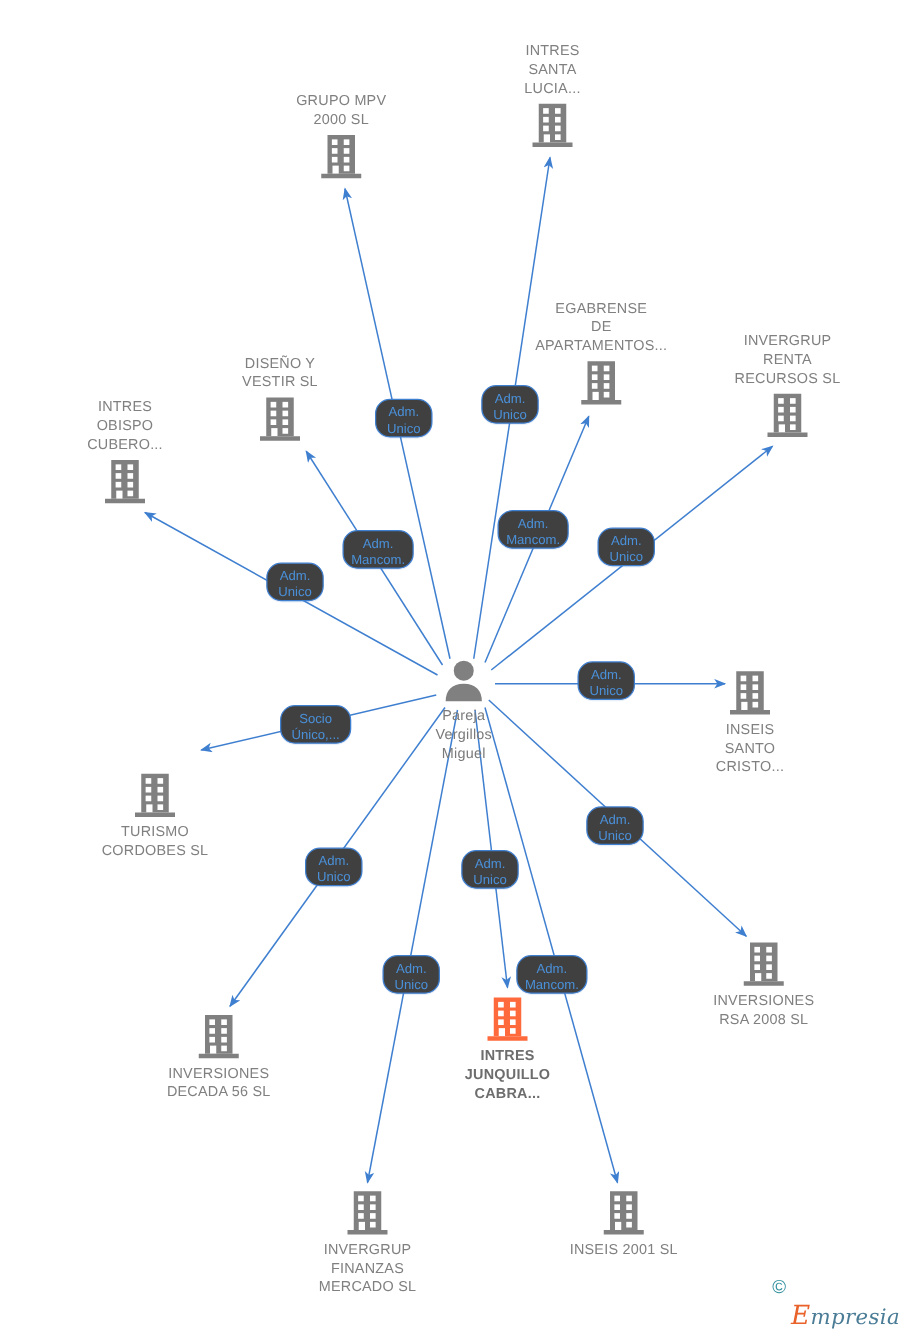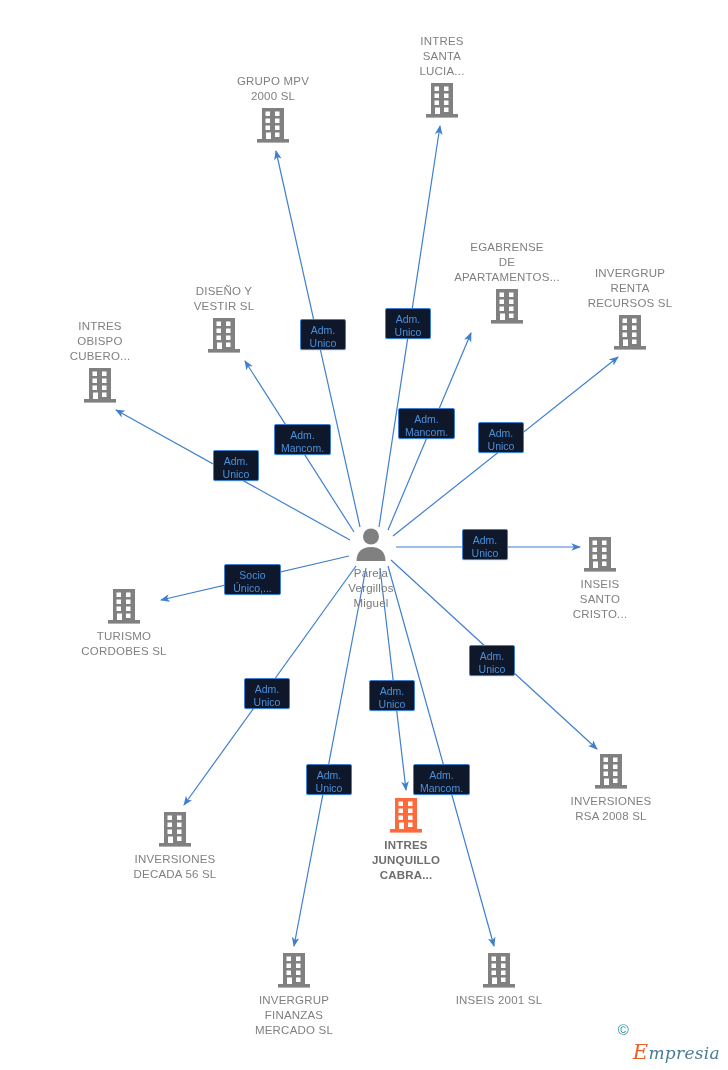"EGABRENSE" div.node { left: 507px -> 481px }
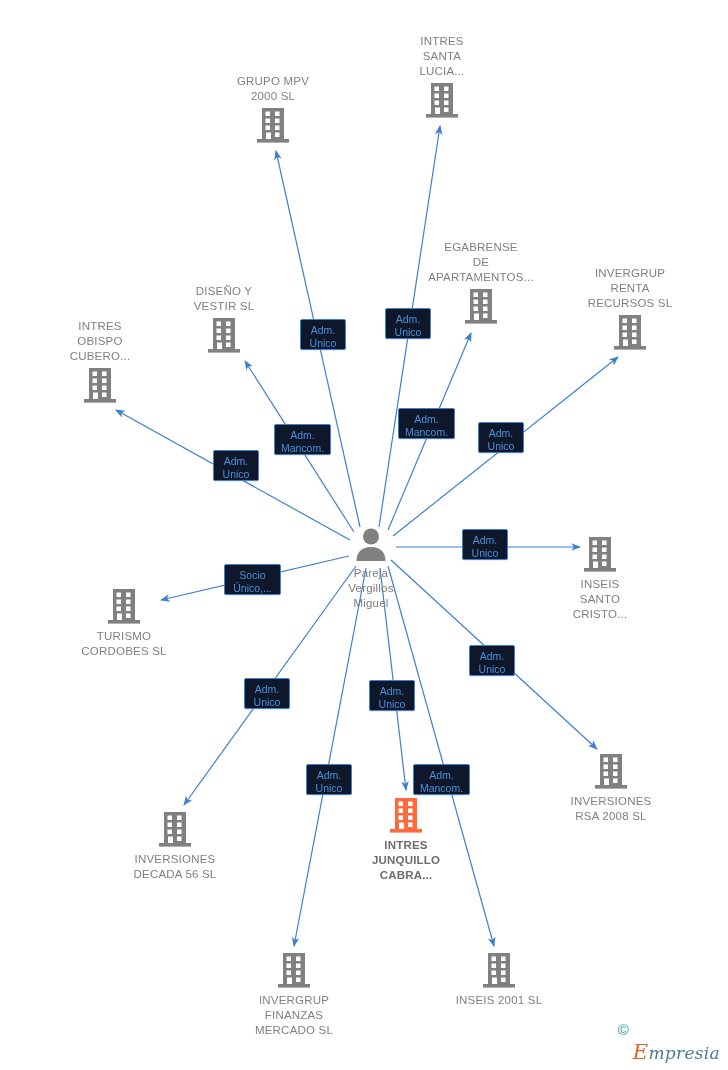"Adm." .reltag { background: #0f172a -> #404040; border-radius: 2px -> 12px }
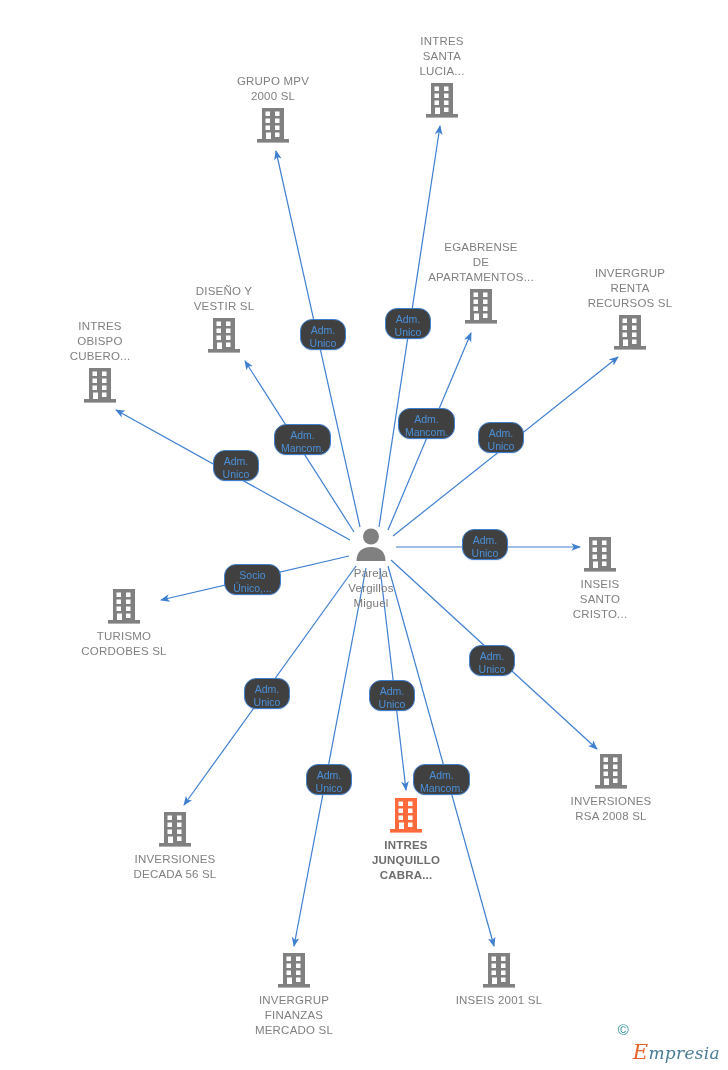"TURISMO" div.node { top: 588px -> 618px }
